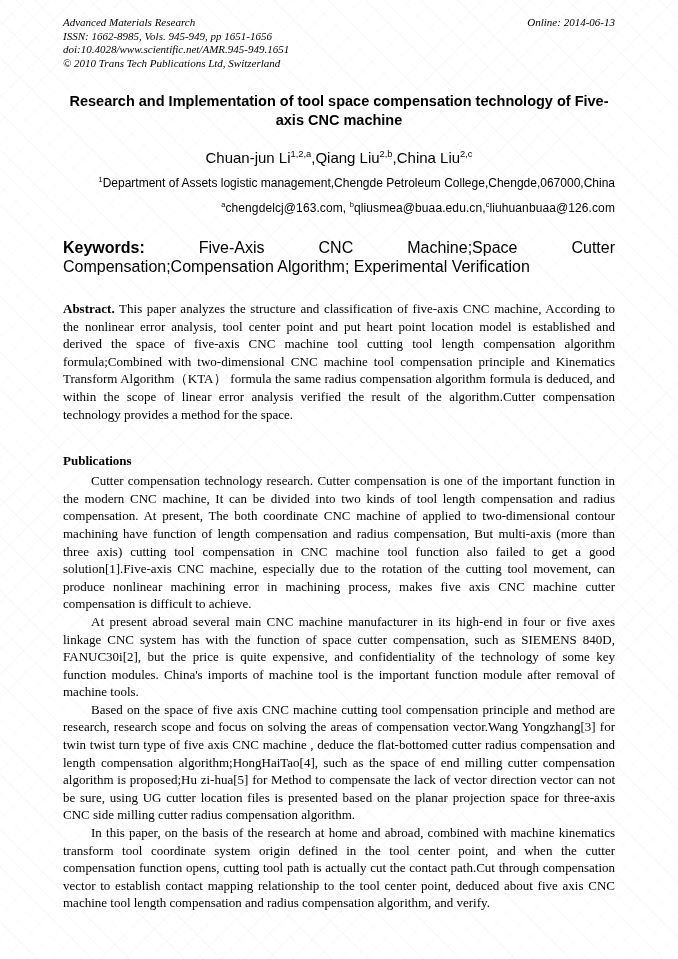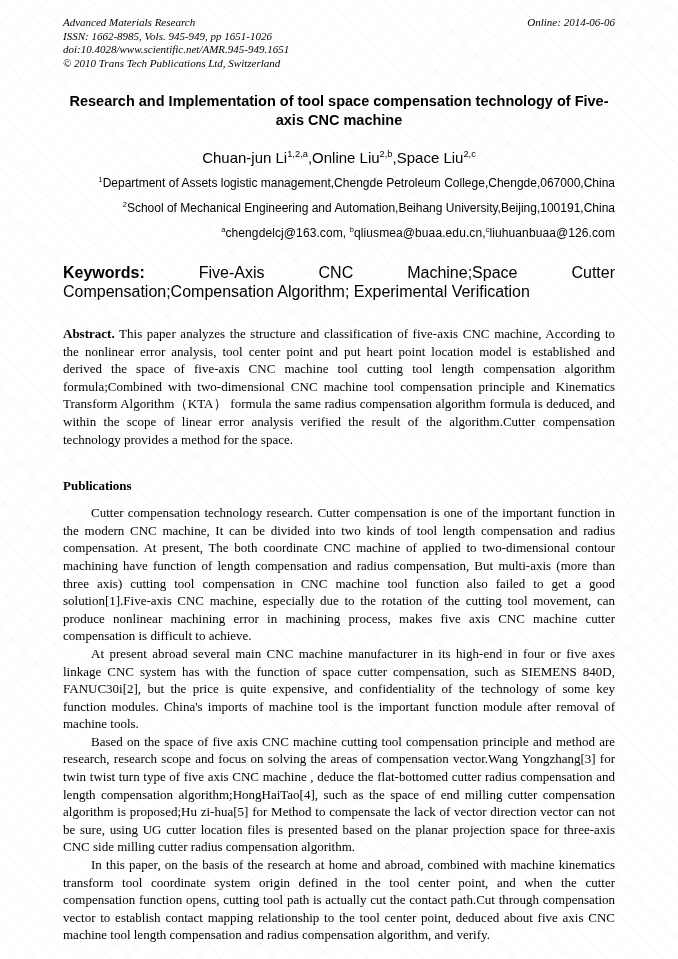"Online: 2014-06-06" div.pub-right { text: 2014-06-06 -> 2014-06-13 }
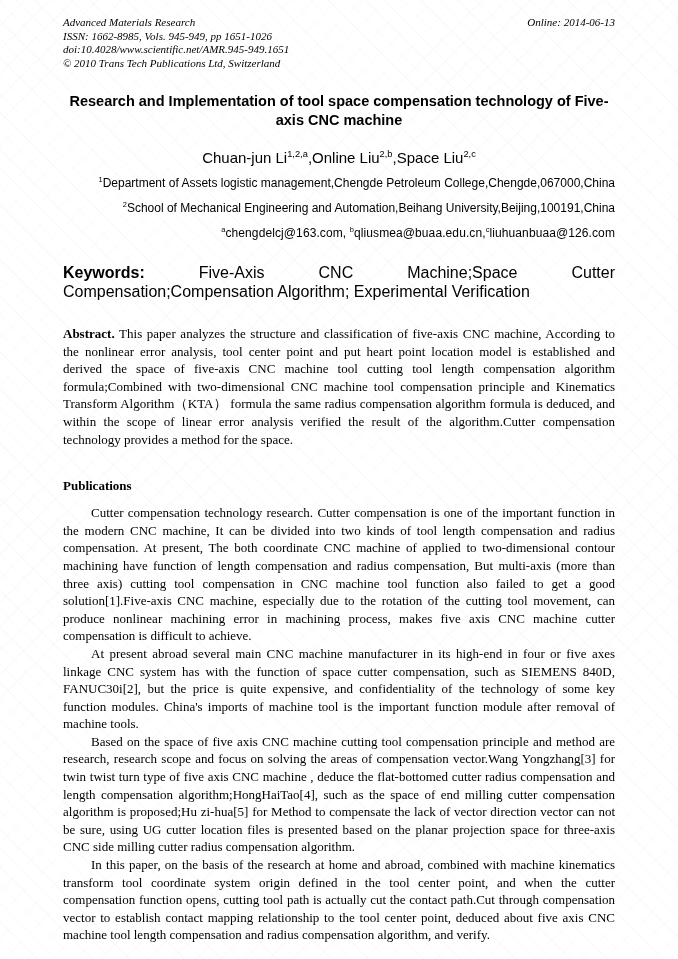"ISSN: 1662-8985, Vols. 945-949, pp" div { text: 1651-1026 -> 1651-1656 }
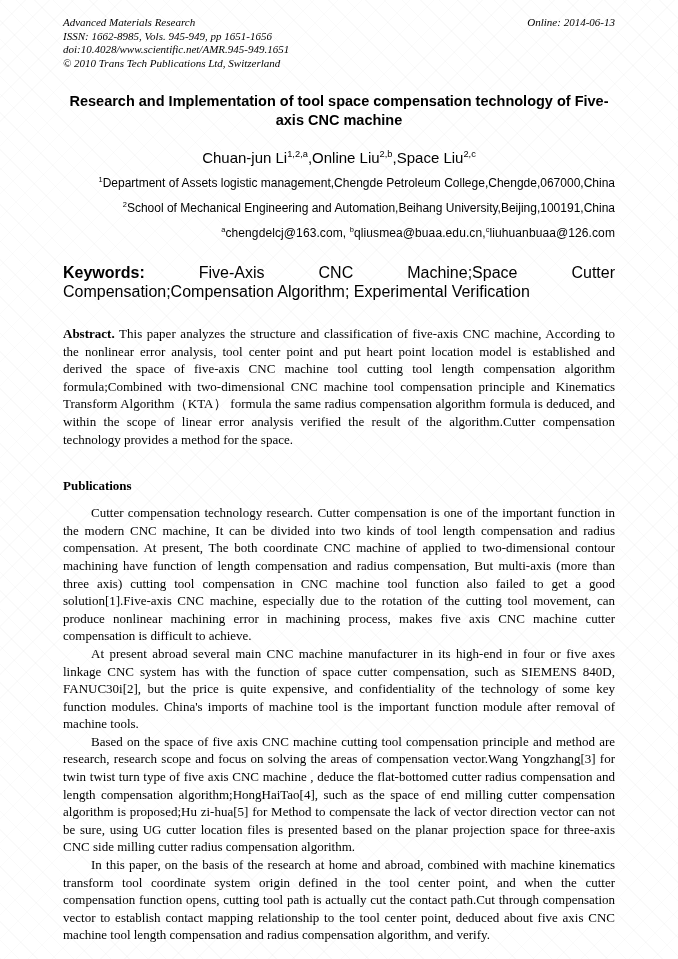"Online Liu" span { text: Online -> Qiang }
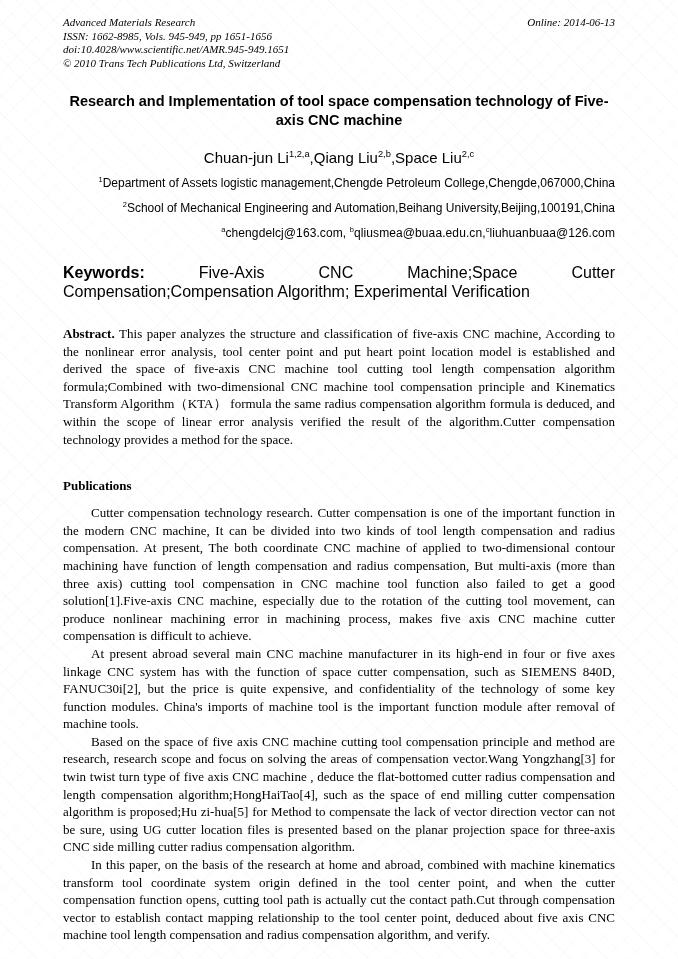"Space Liu" span { text: Space -> China }
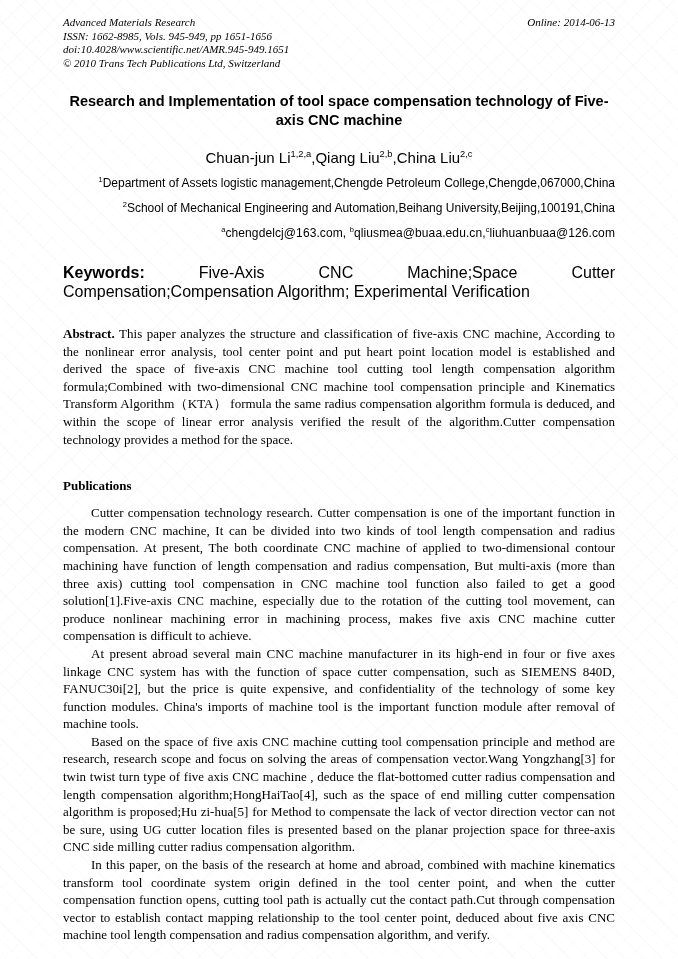"2School of Mechanical Engineering and" div.affil-line { html: <div><sup>2</sup>School of Mechanical Engineering and Automation,Beihang University,Beijing,100191,China</div> -> none }
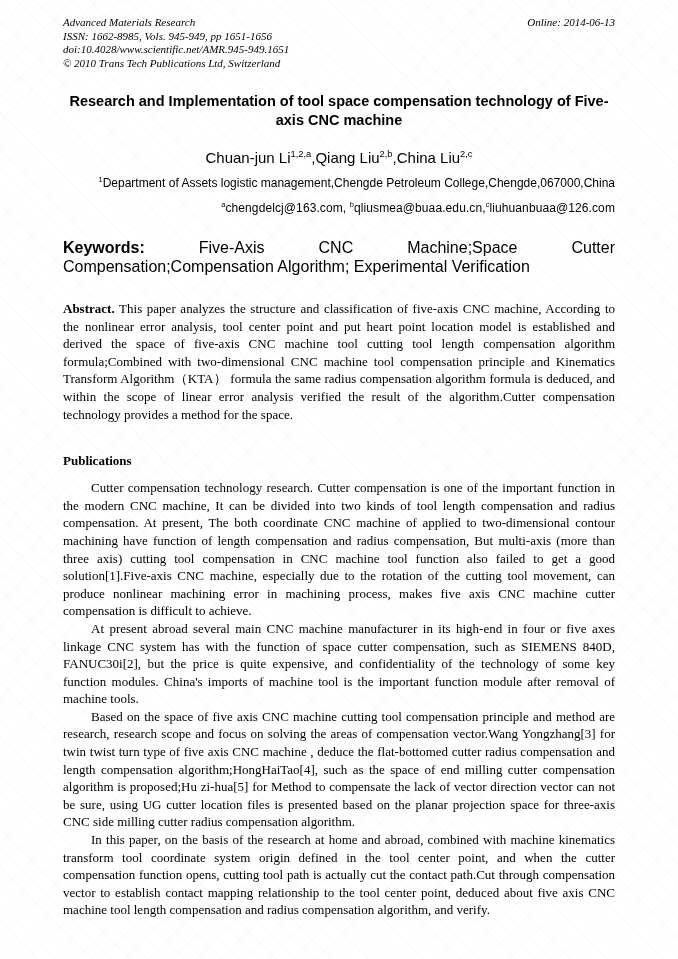"Cutter compensation technology research." .intro-paras { margin-top: 10px -> 3px }
